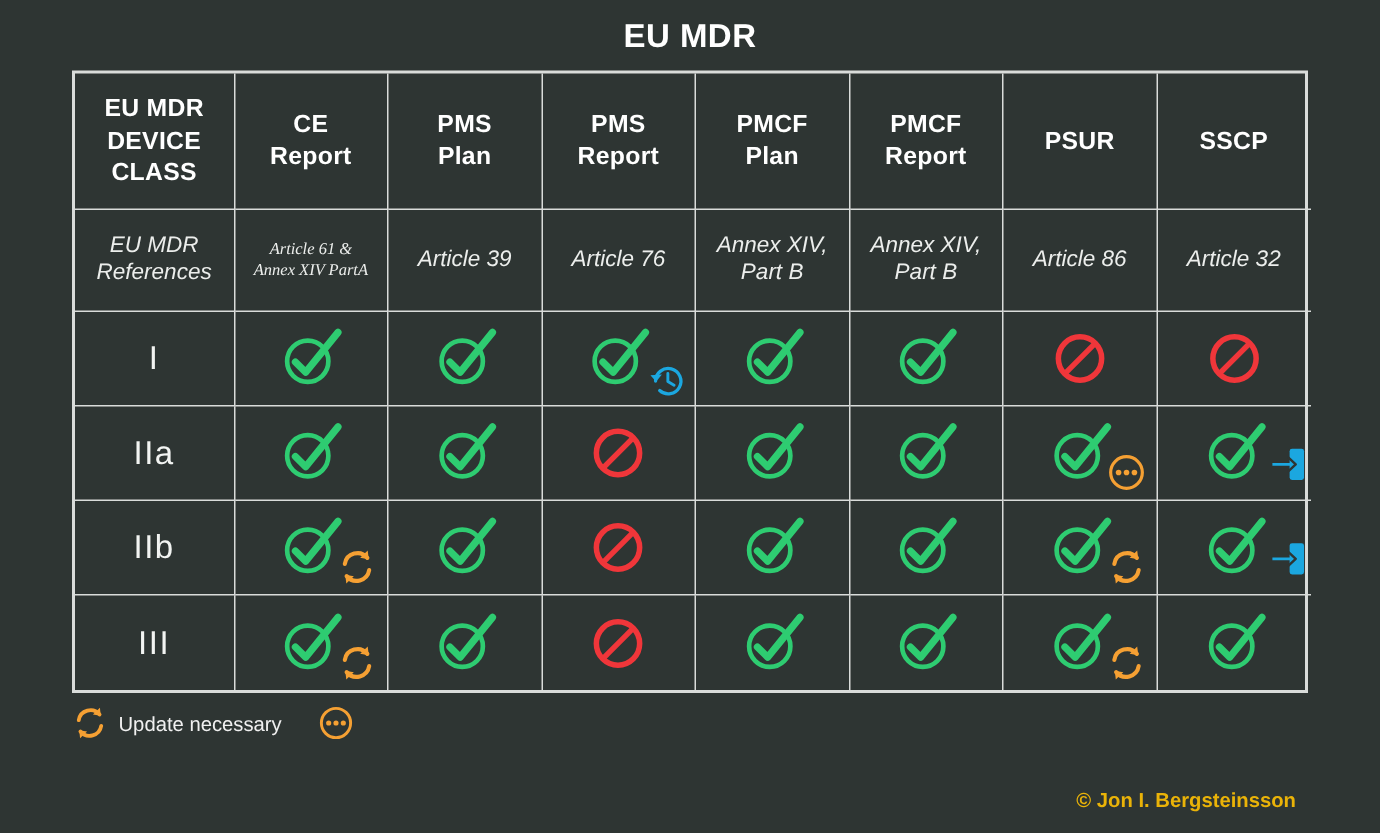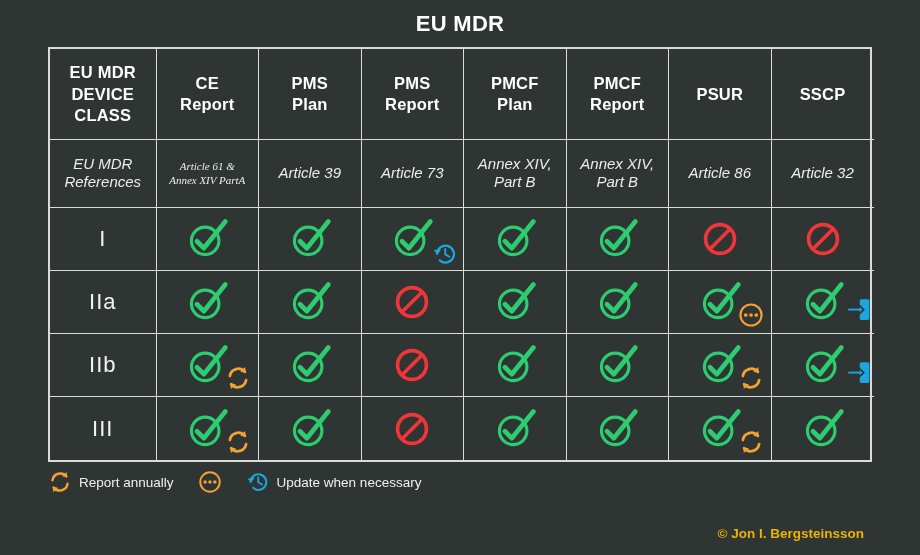"Article 73" td.ref { text: 73 -> 76 }
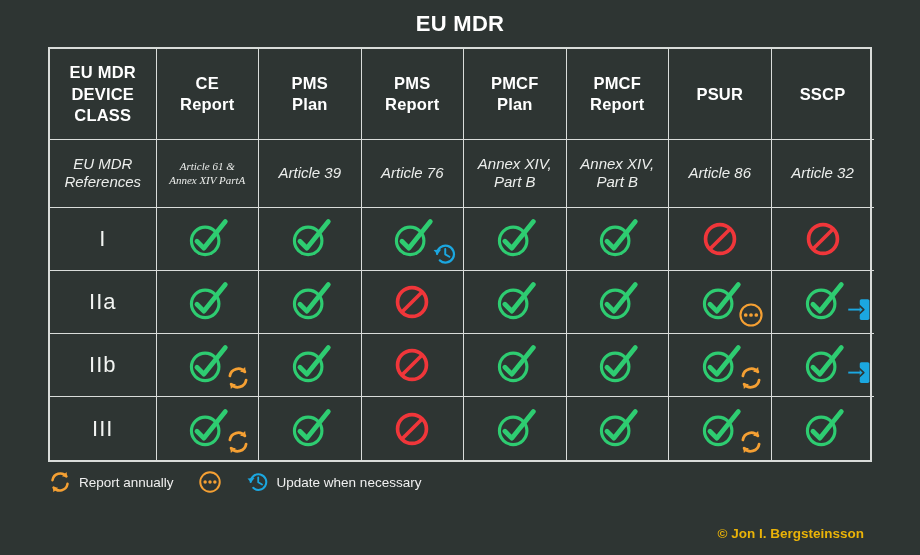"Report annually" span { text: Report annually -> Update necessary }
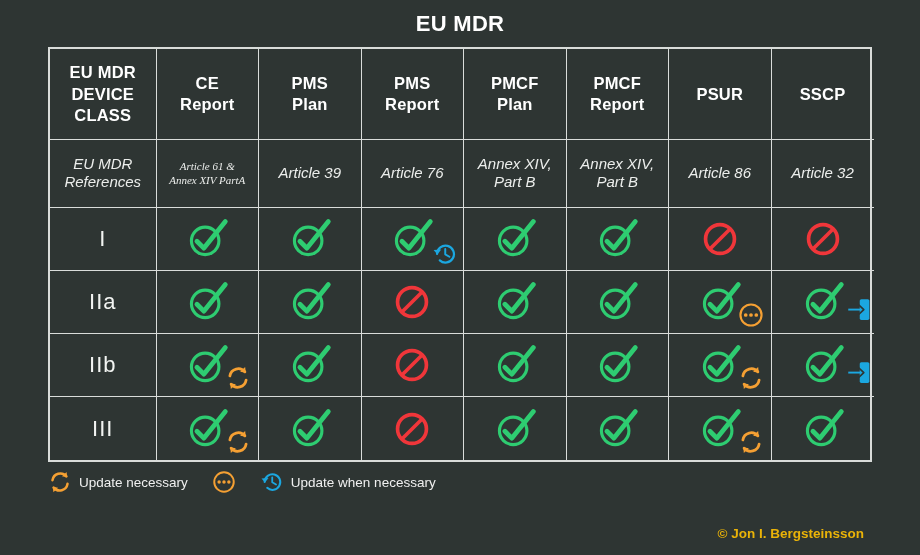"Update when necessary" div.legend-item { html: <div> <span><svg> <path></path> <path></path> <path></path> </svg></span> <span>Update when necessary</span> </div> -> none }
